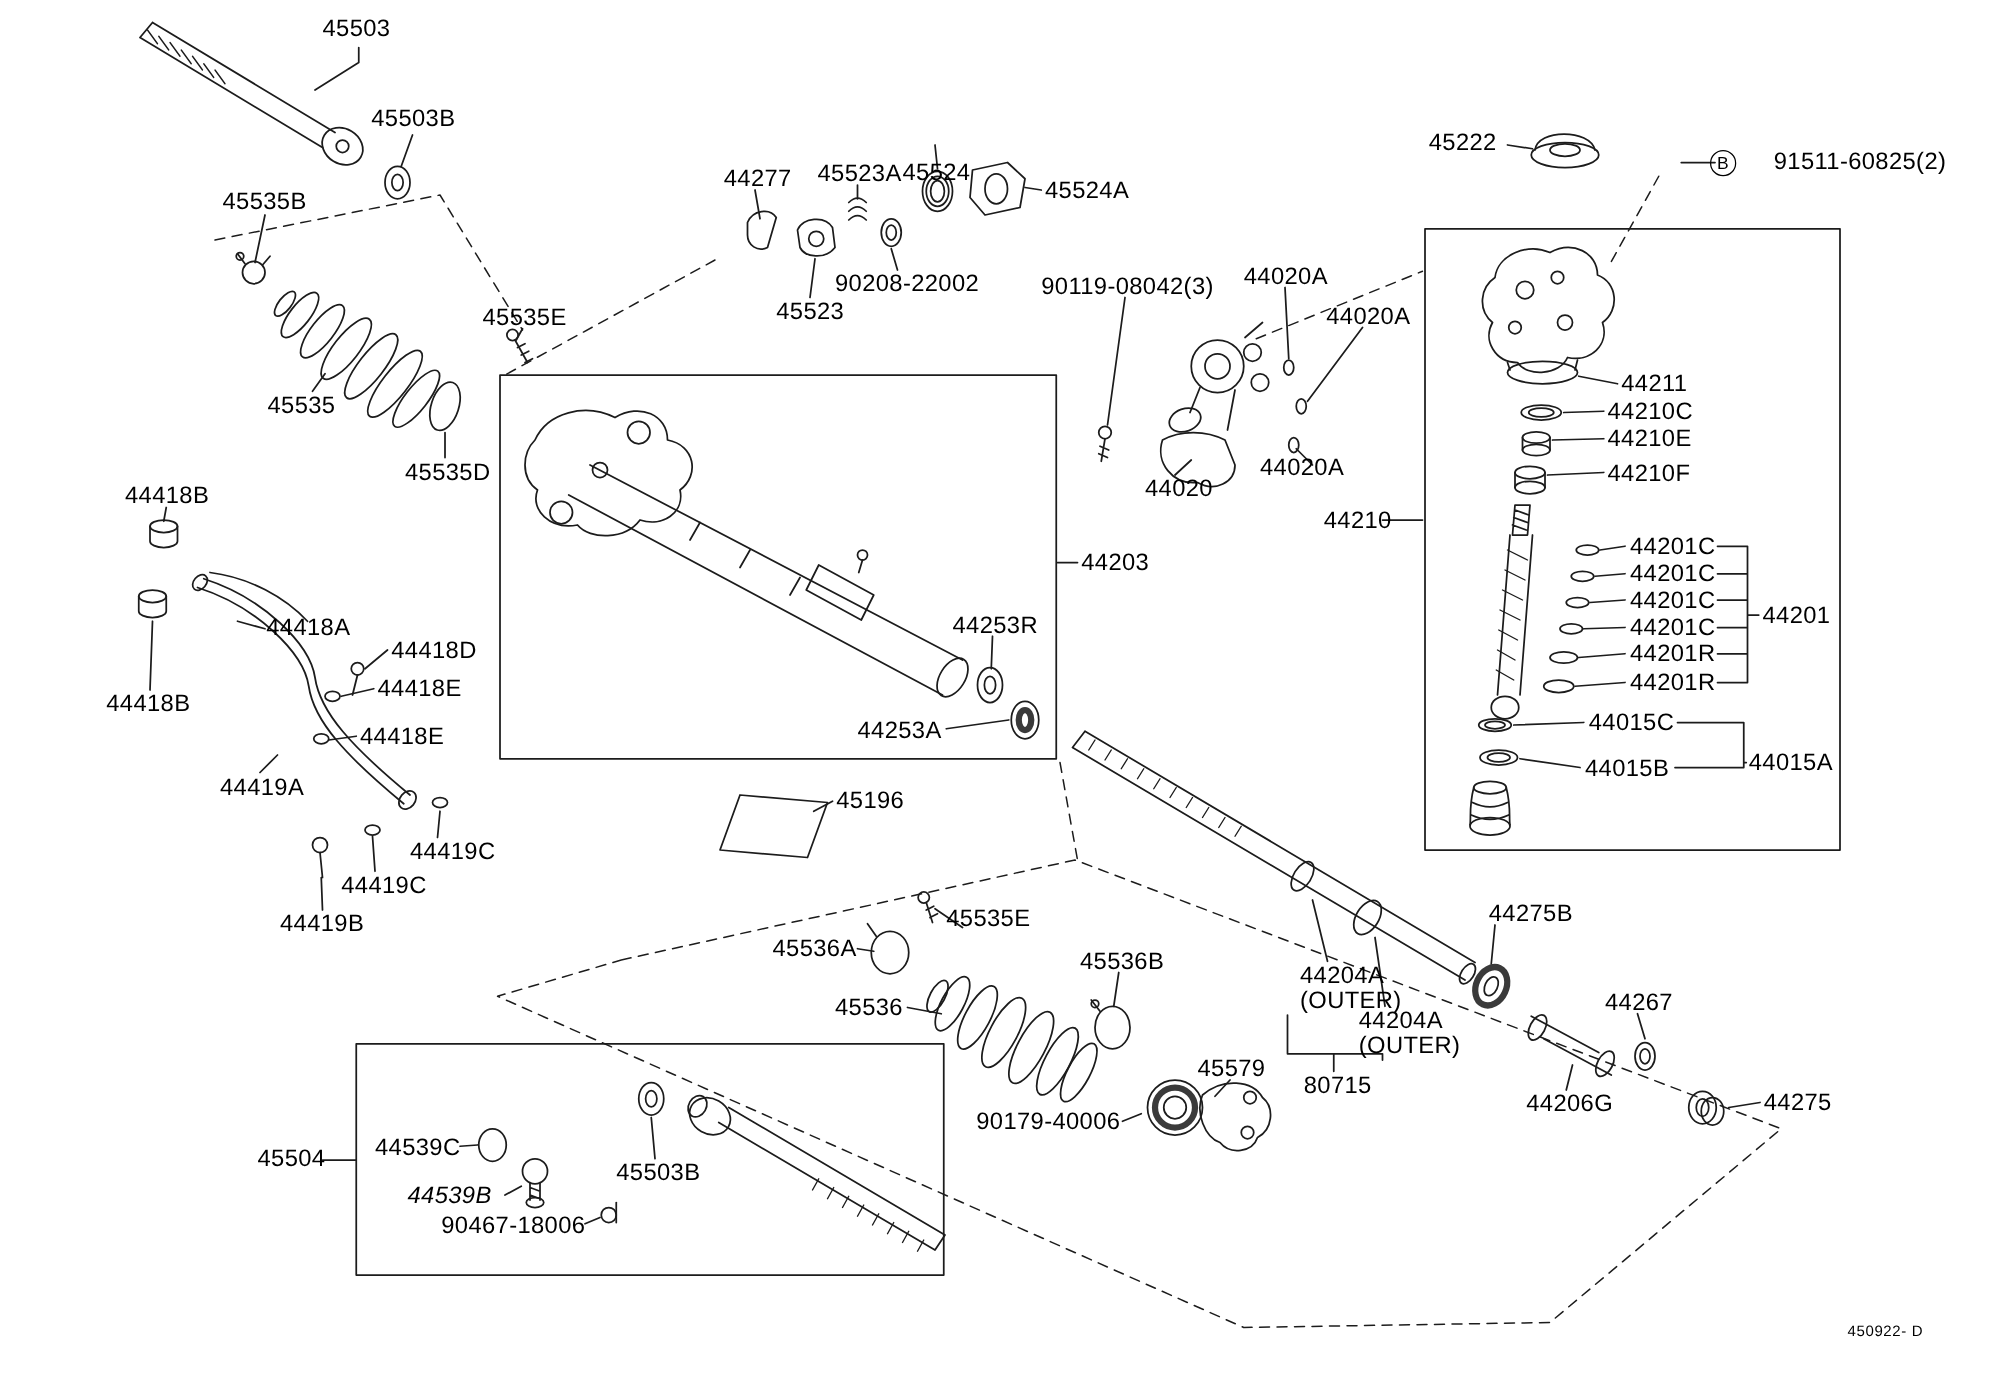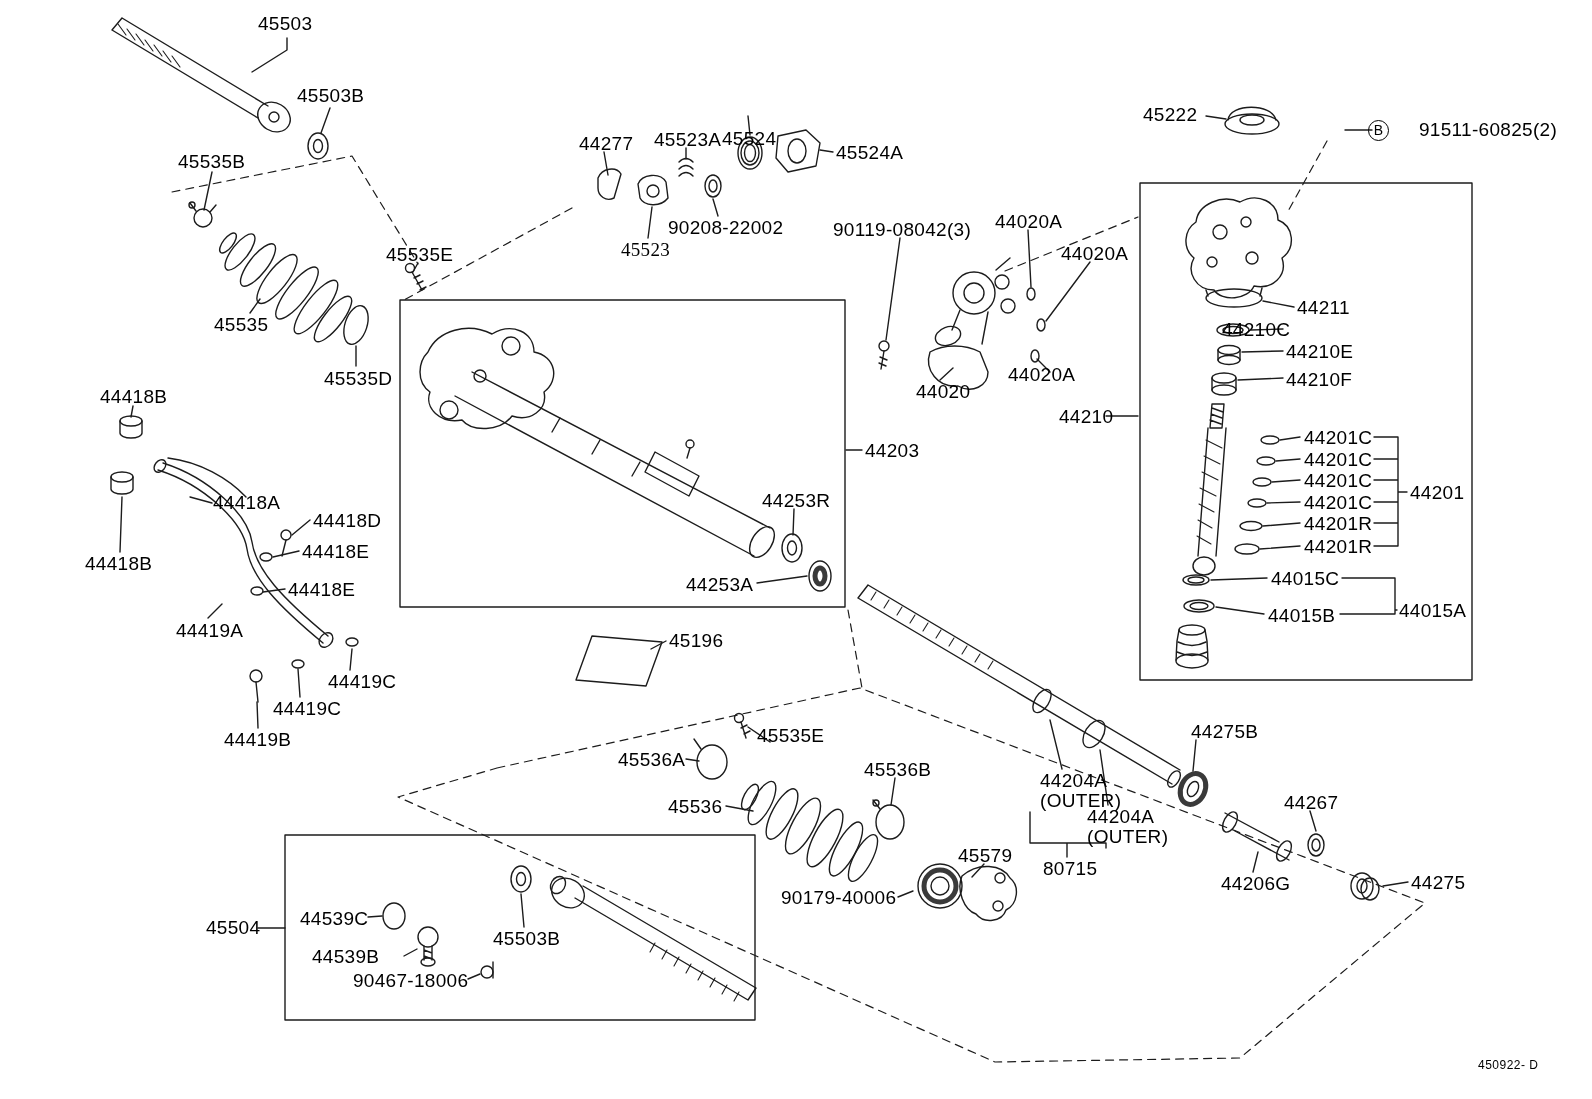"45523" div.part-label { font-family: Liberation Serif, serif -> none }
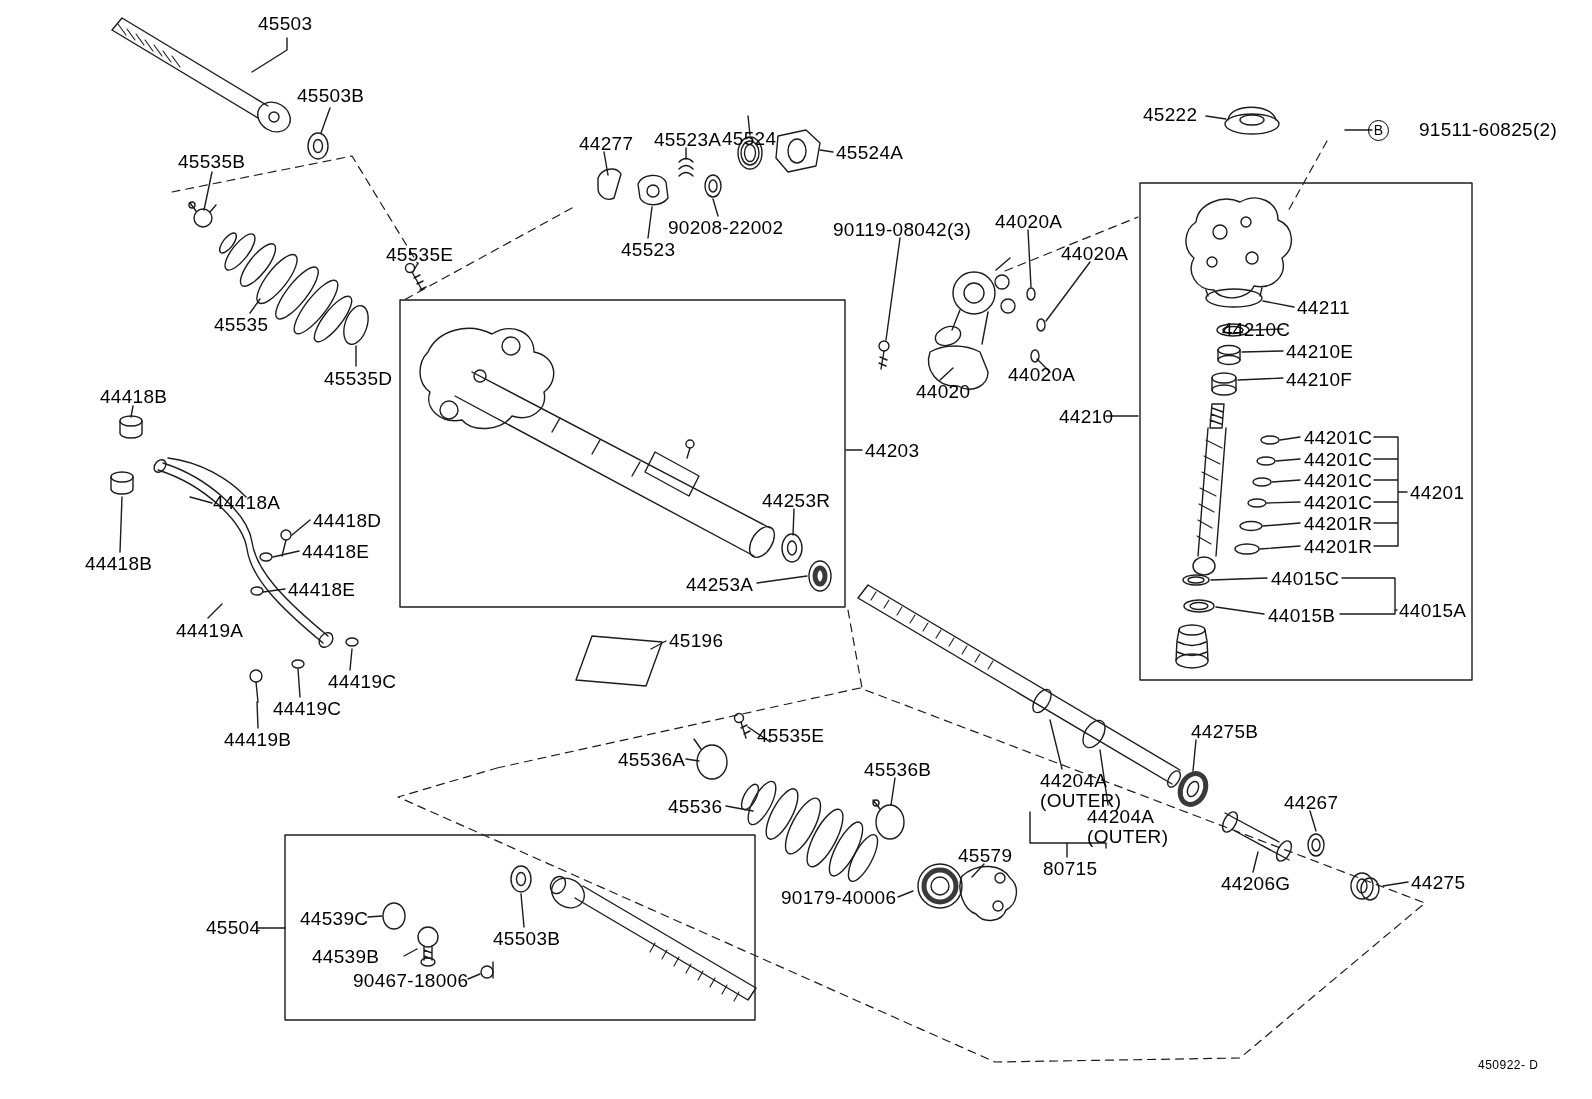"44210C" div.part-label { left: 1222px -> 1286px }
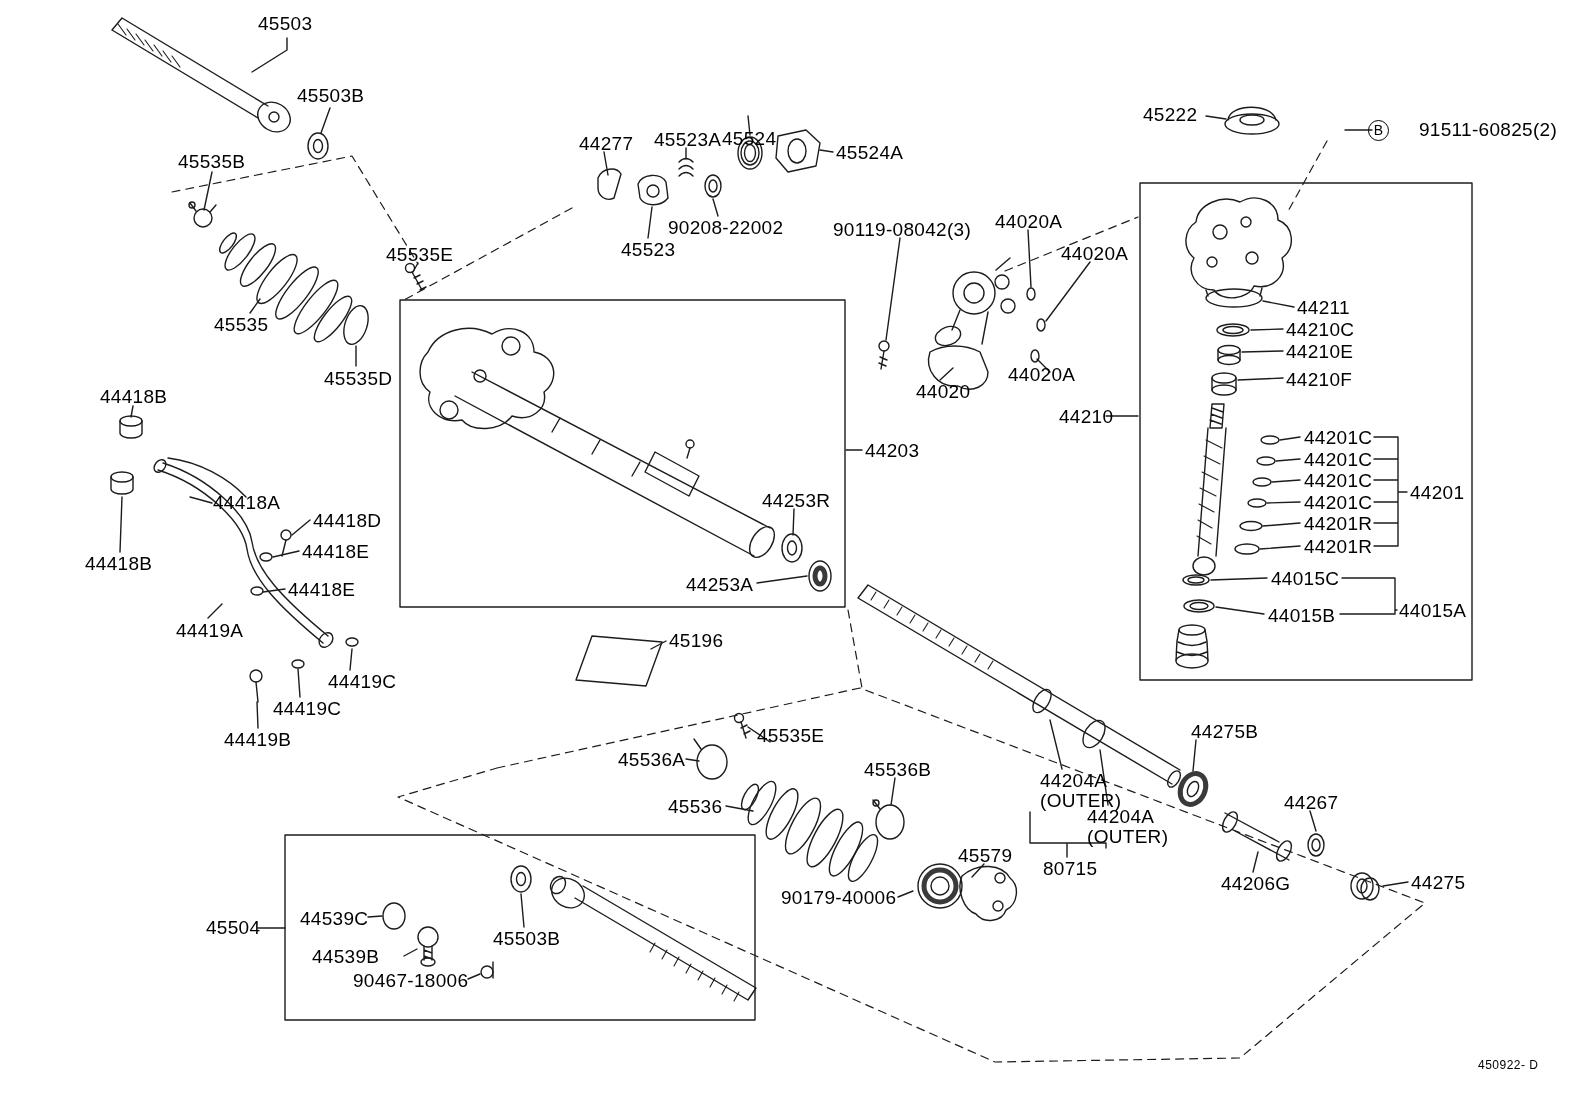"44539B" div.part-label { font-style: none -> italic; left: 312px -> 326px }
